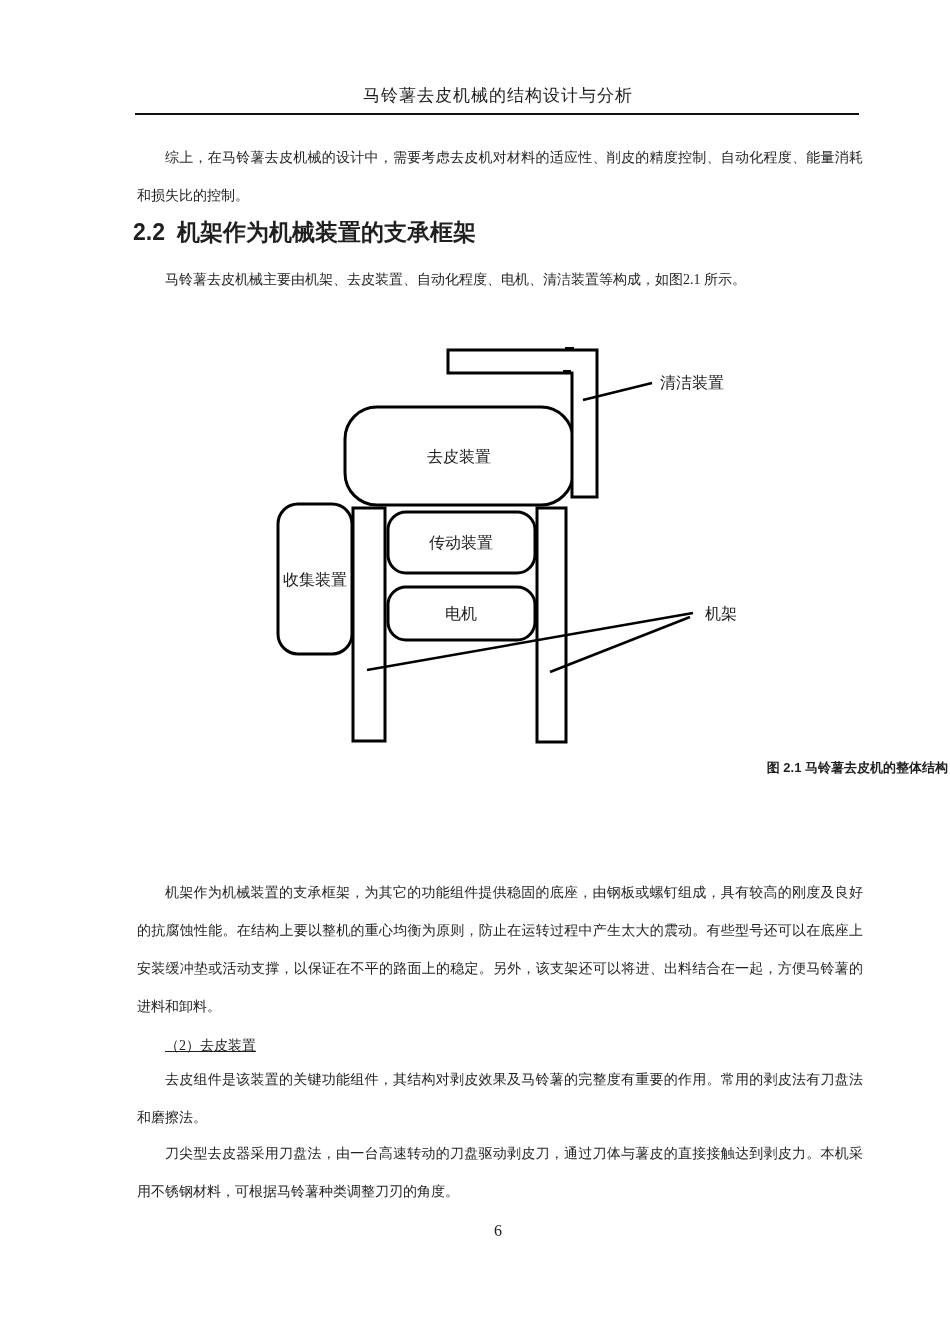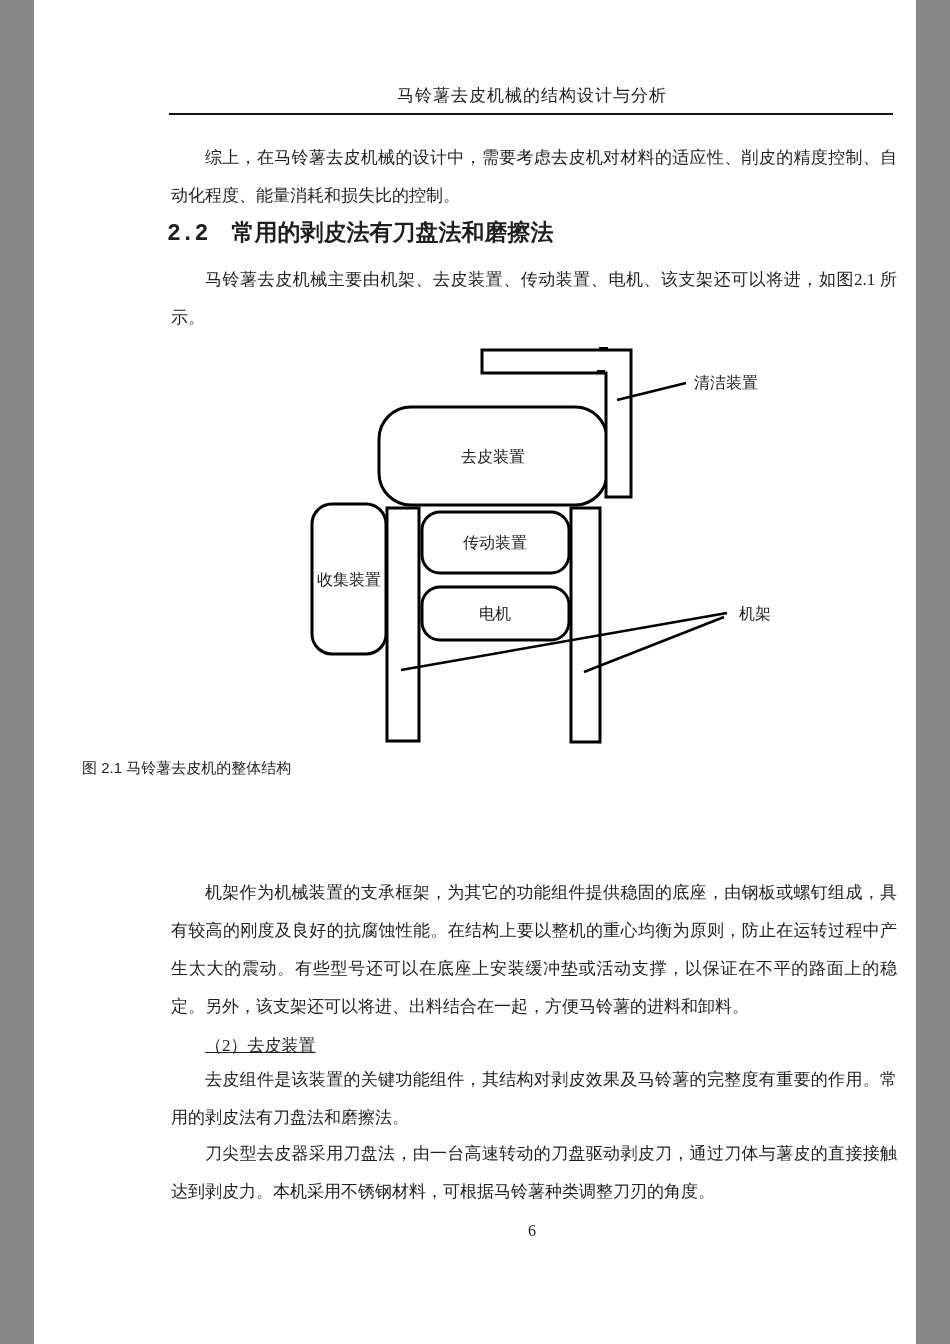"马铃薯去皮机械的结构设计与分析" .page { width: 882px -> 950px }
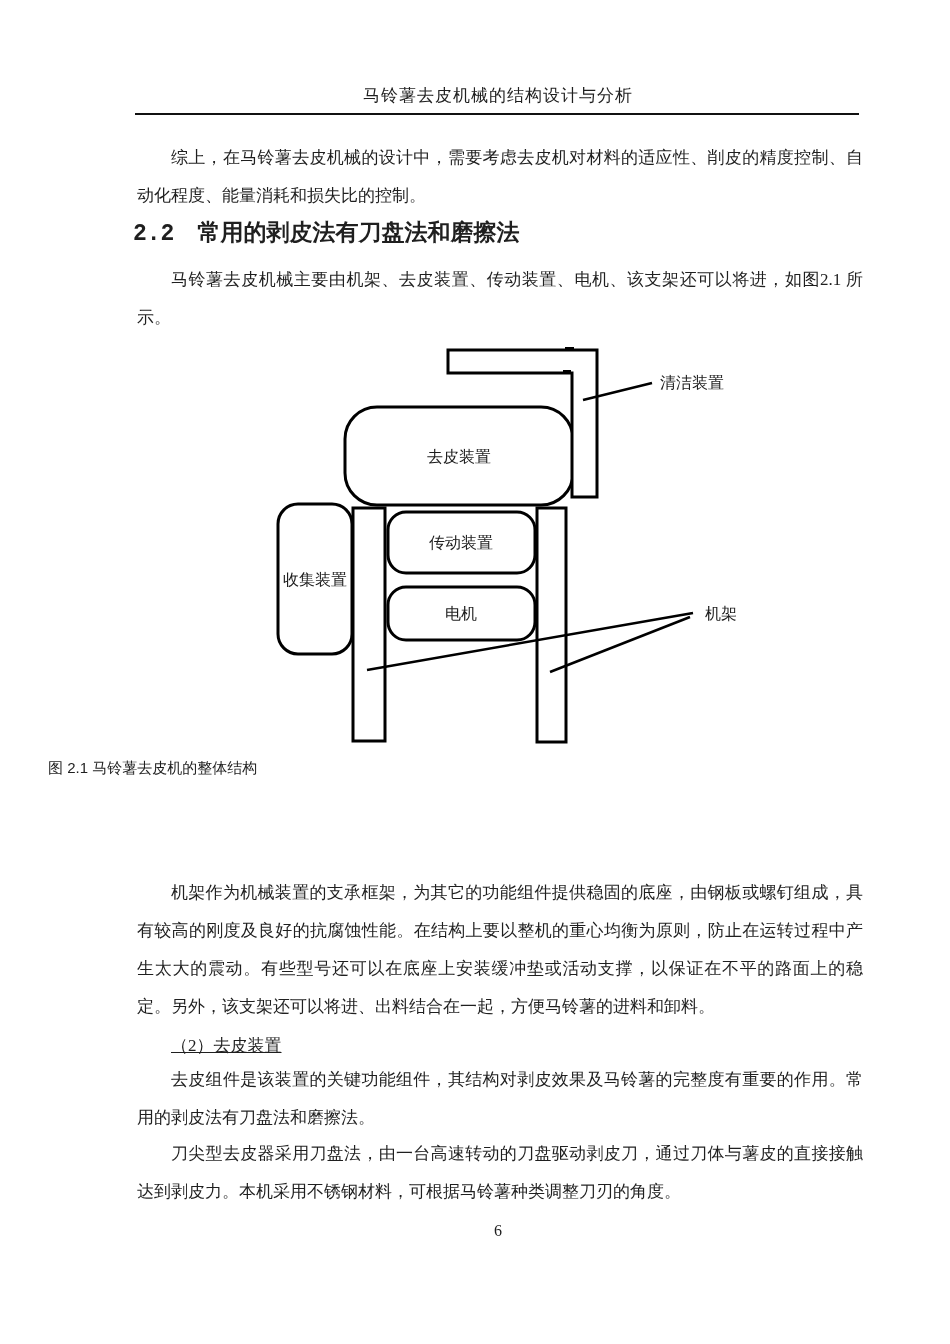"综上，在马铃薯去皮机械的设计中，需要考虑去皮机对材料的适应性、削皮的精度控制、自" .body-text { font-size: 17px -> 14px }
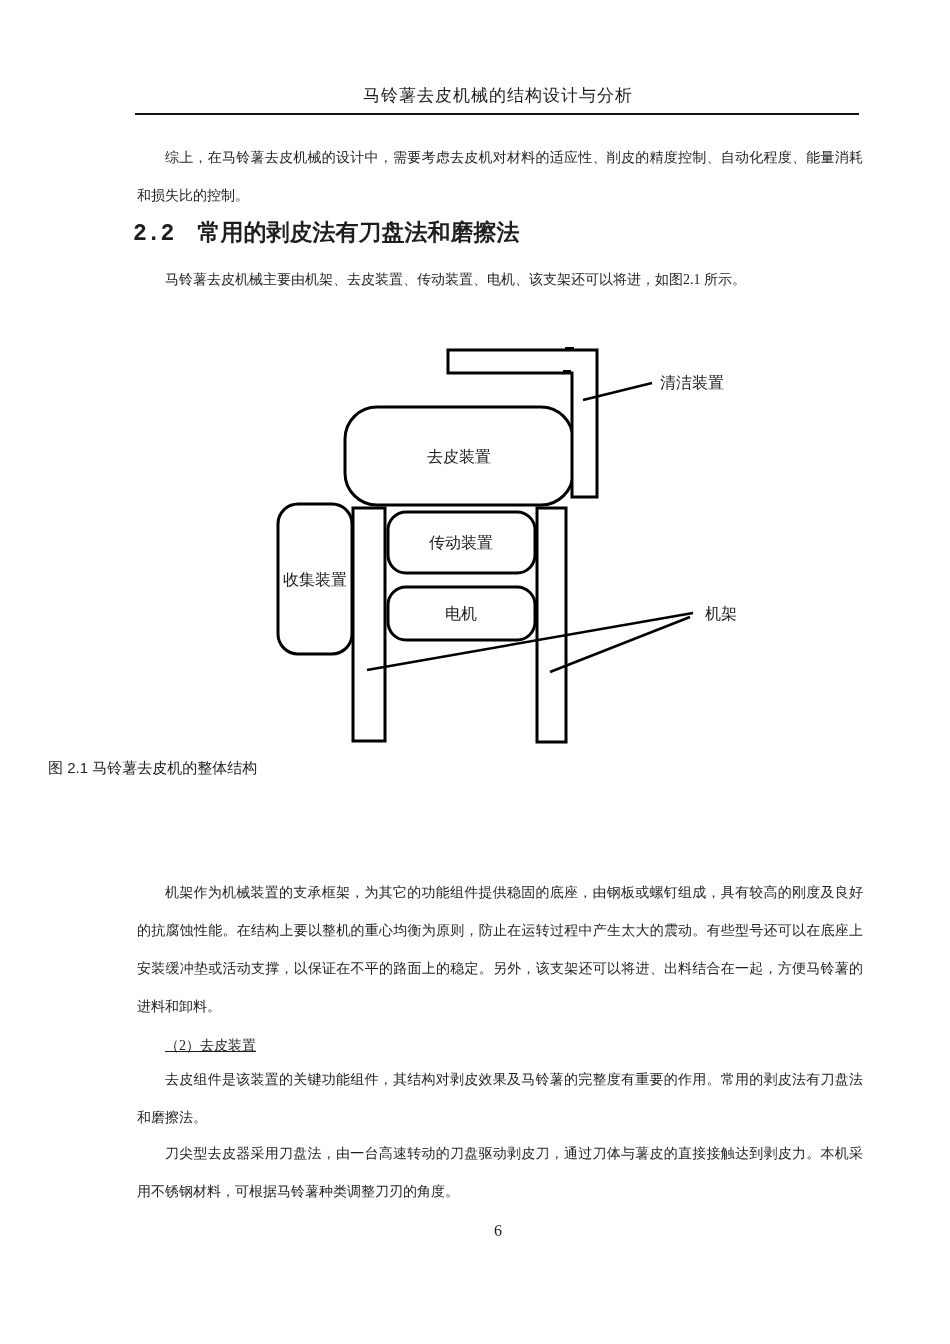"2.2" .section-heading .num { font-family: Liberation Mono, monospace -> Liberation Sans, sans-serif; margin-right: 23px -> 12px }
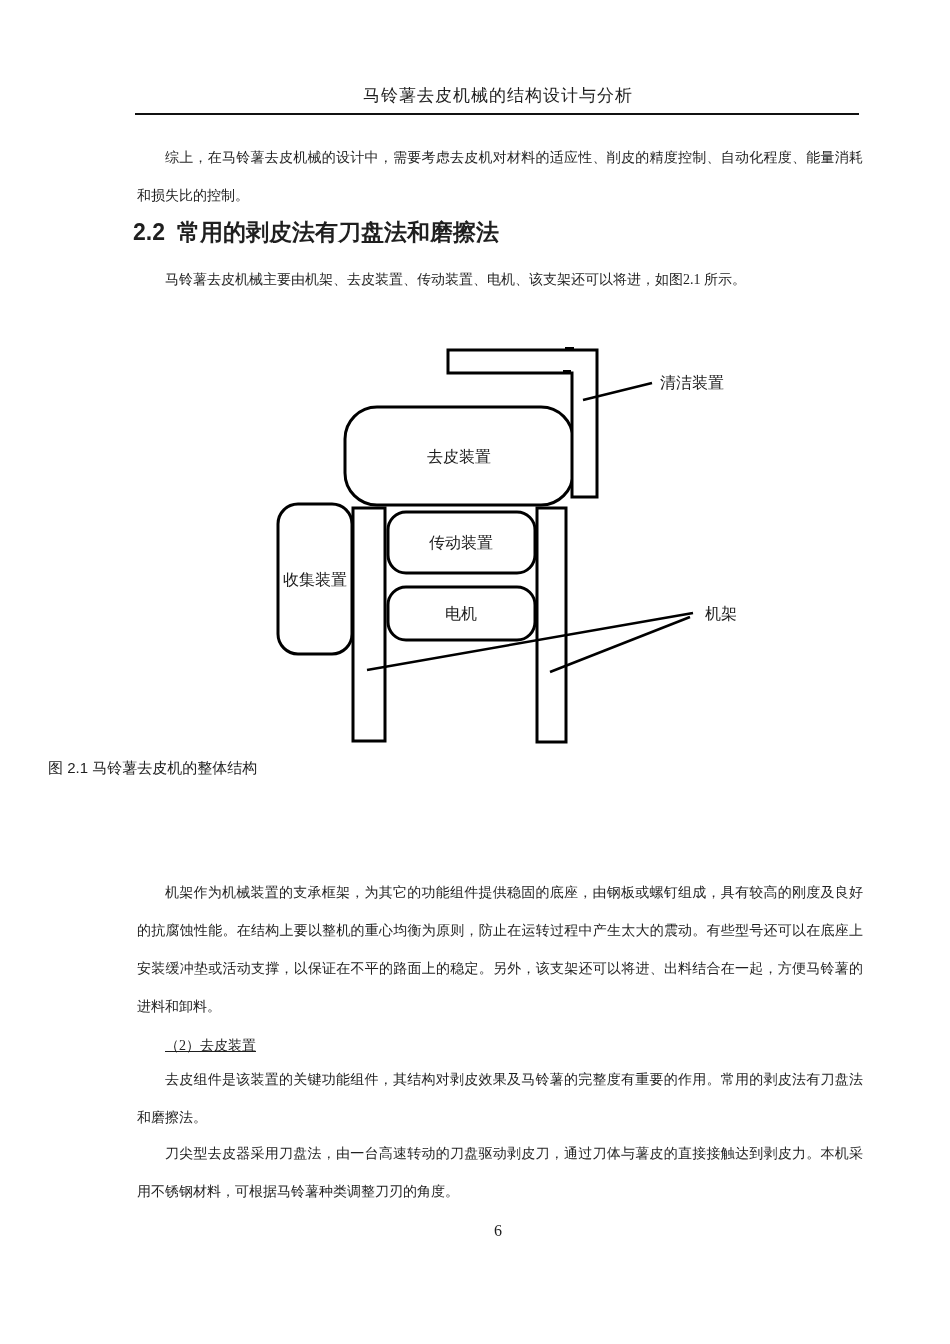"常用的剥皮法有刀盘法和磨擦法" span { text: 常用的剥皮法有刀盘法和磨擦法 -> 机架作为机械装置的支承框架 }
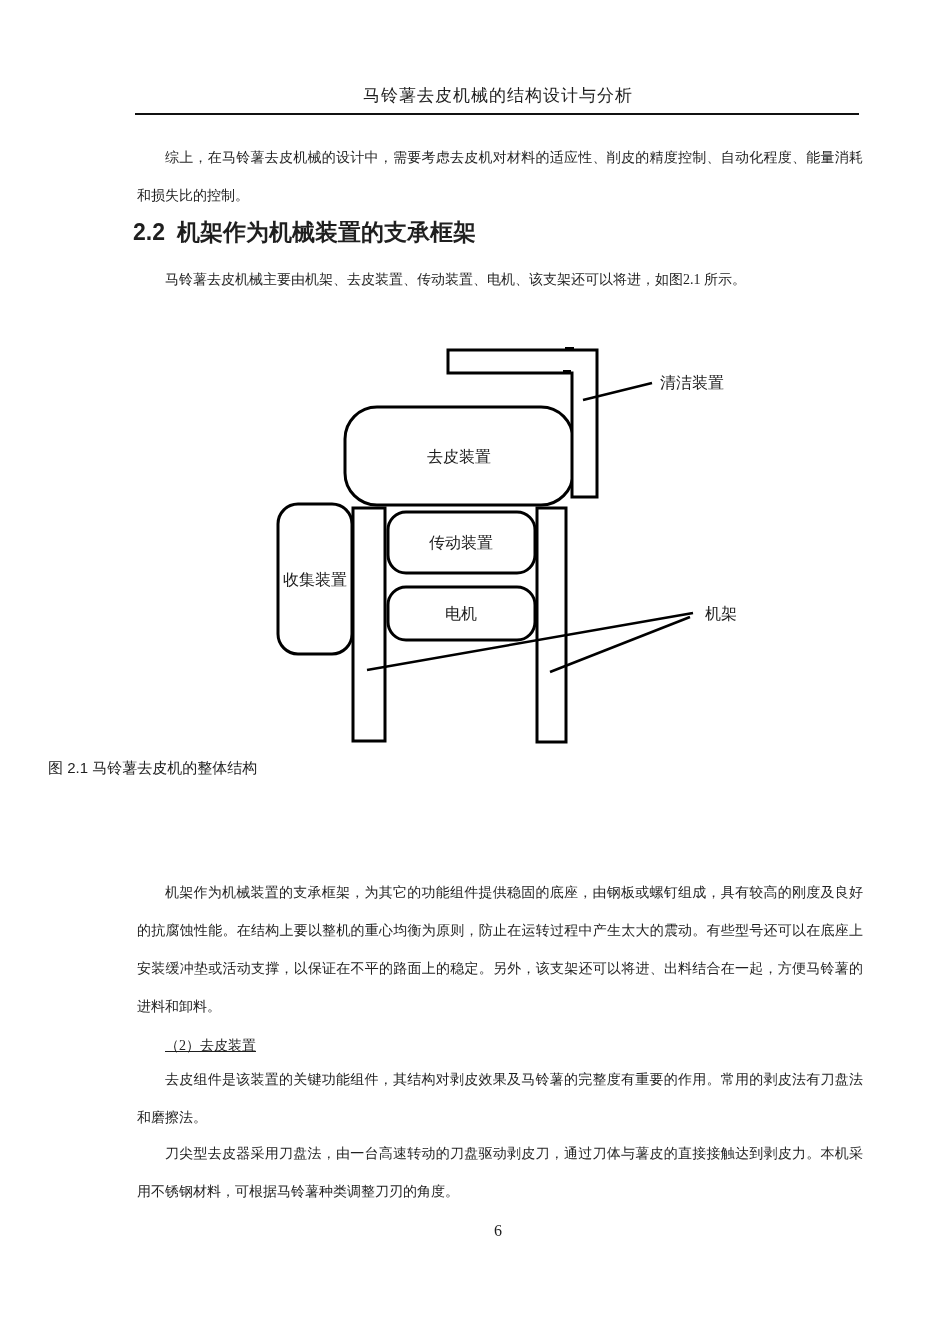"马铃薯去皮机械主要由机架、去皮装置、传动装置、电机、该支架还可以将进，如图2.1" p.abs { text: 传动装置、电机、该支架还可以将进 -> 自动化程度、电机、清洁装置等构成 }
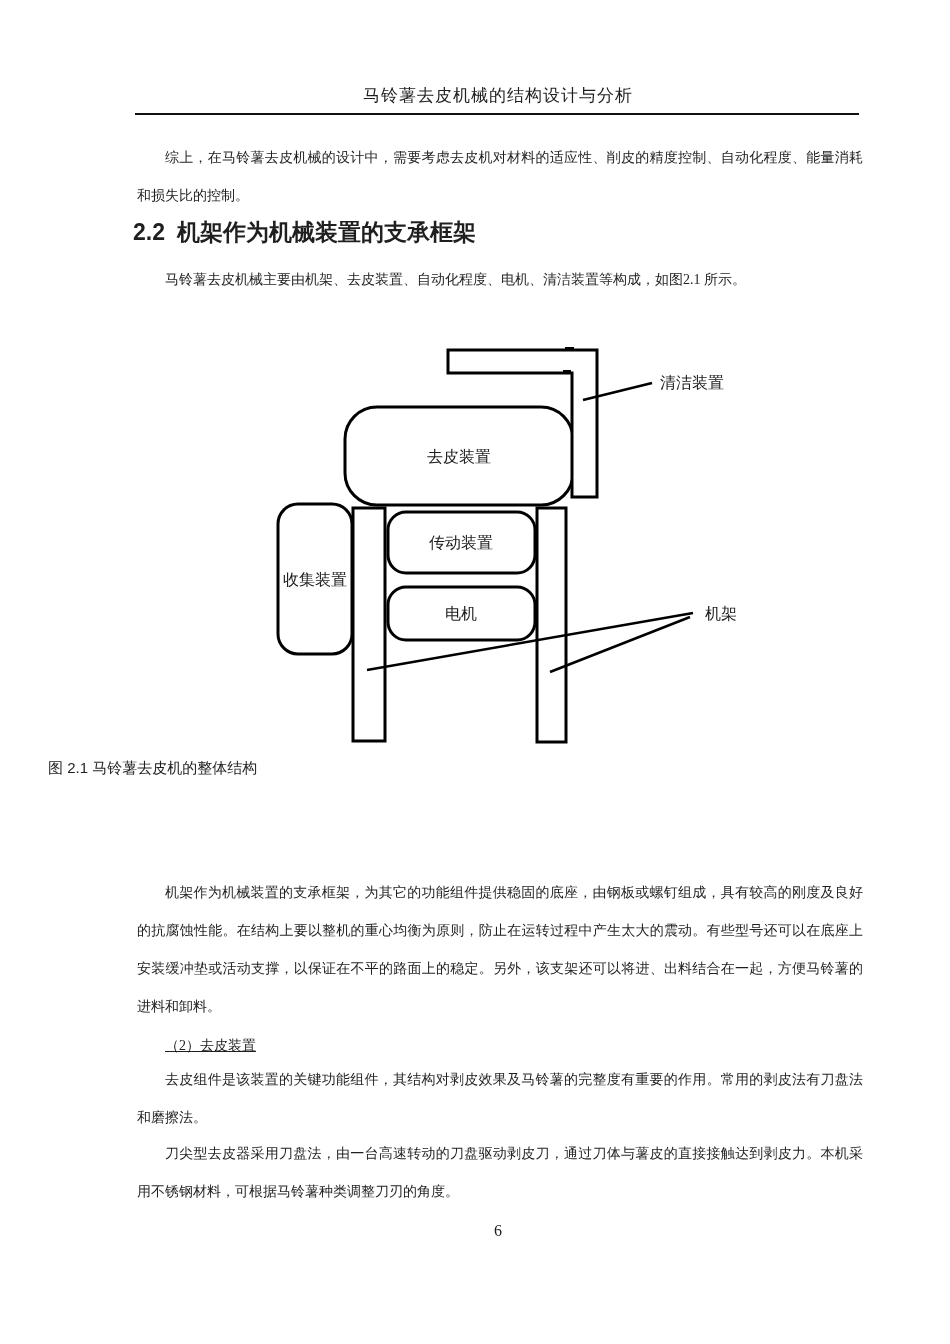"图 2.1 马铃薯去皮机的整体结构" .figure-caption { font-size: 15px -> 13px; font-weight: normal -> bold; text-align: left -> right }
